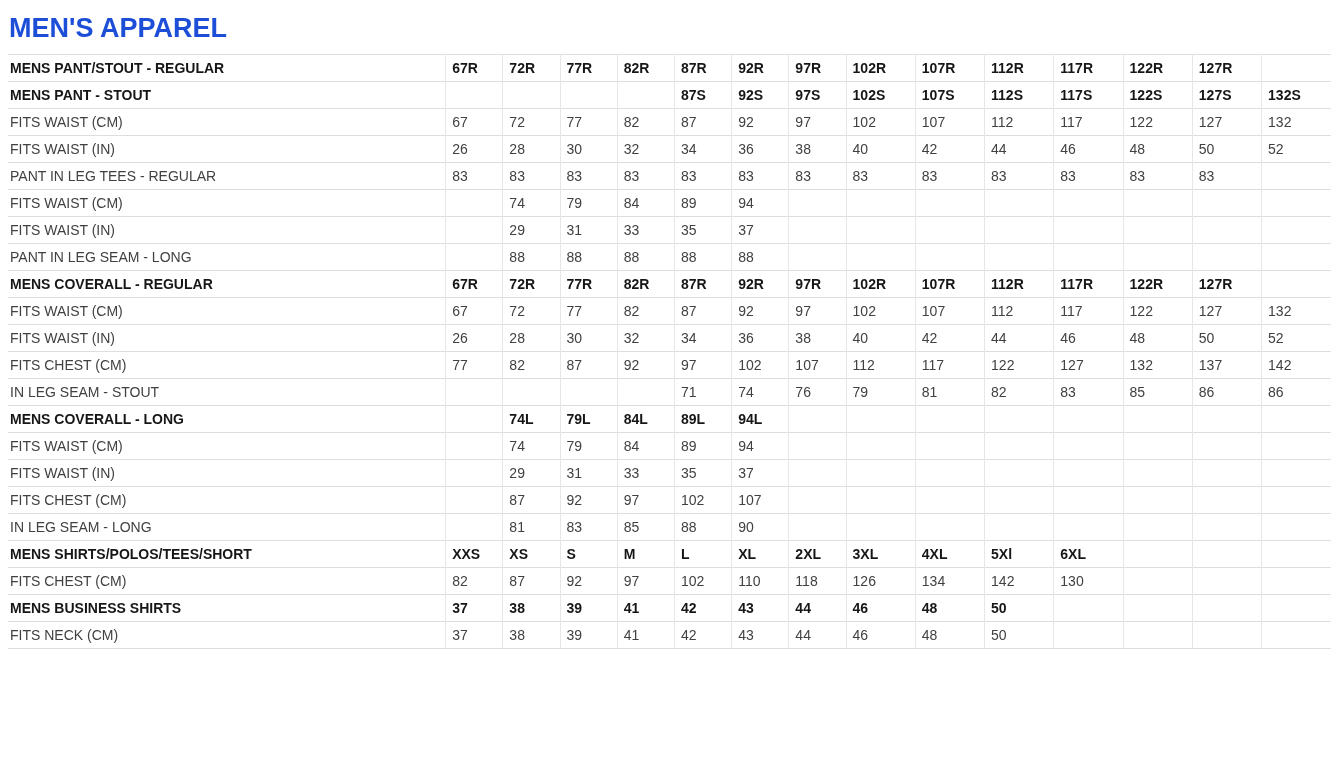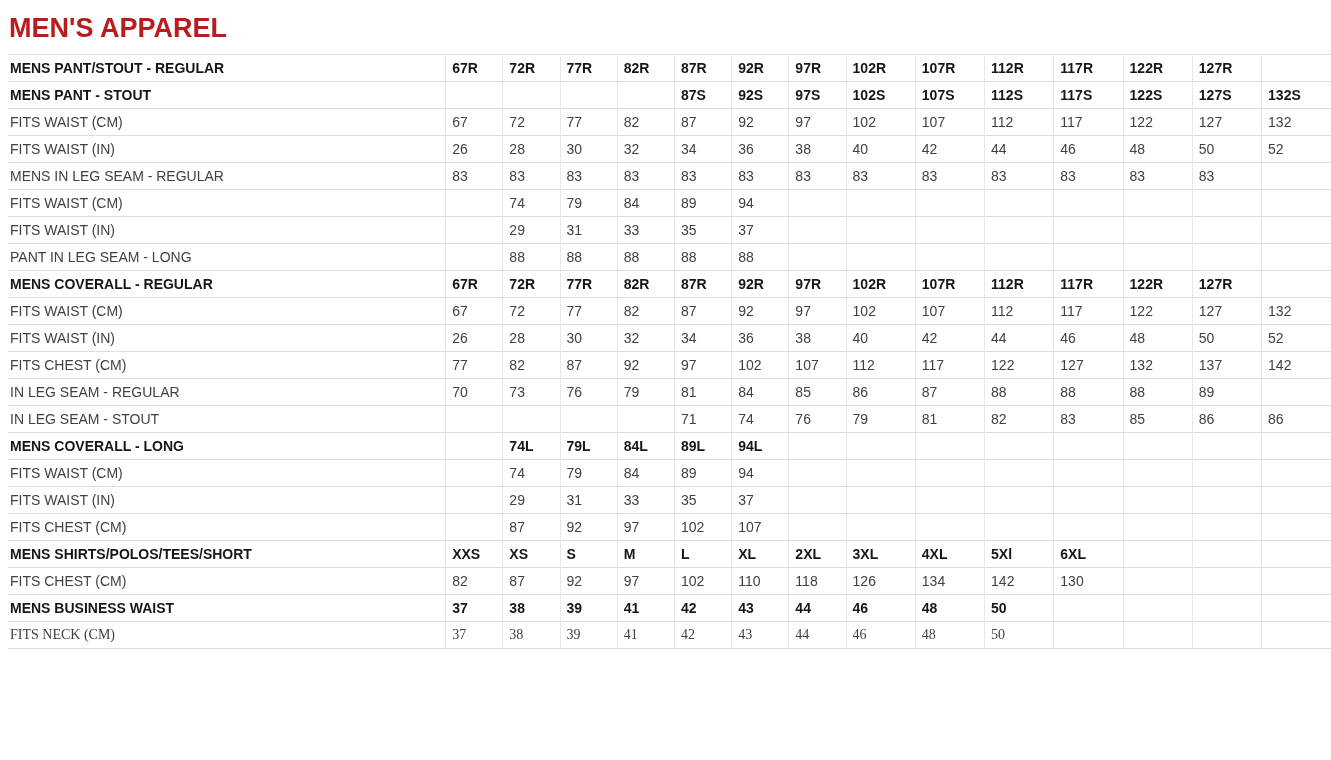"MEN'S APPAREL" .page-title { color: #b91c1c -> #1d4ed8 }
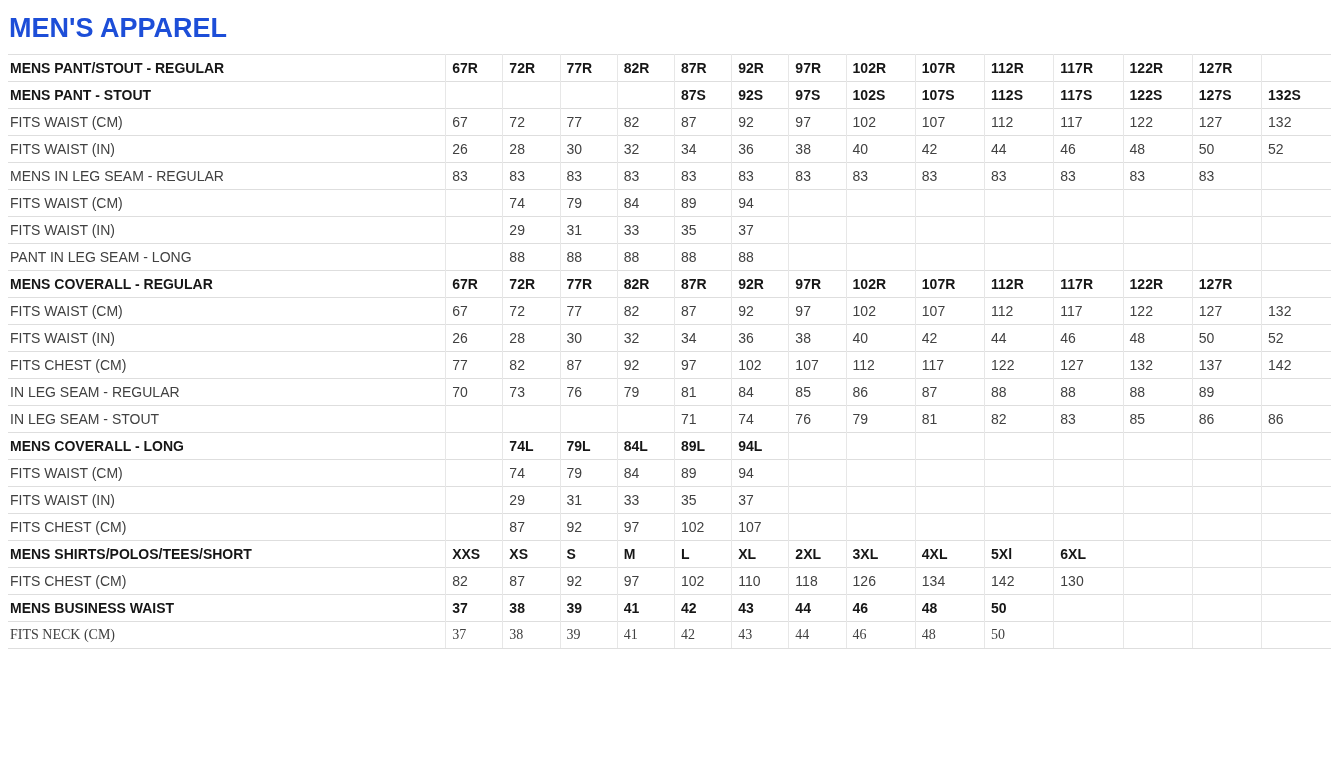"MENS IN LEG SEAM -" td.label-cell { text: MENS IN LEG SEAM -> PANT IN LEG TEES }
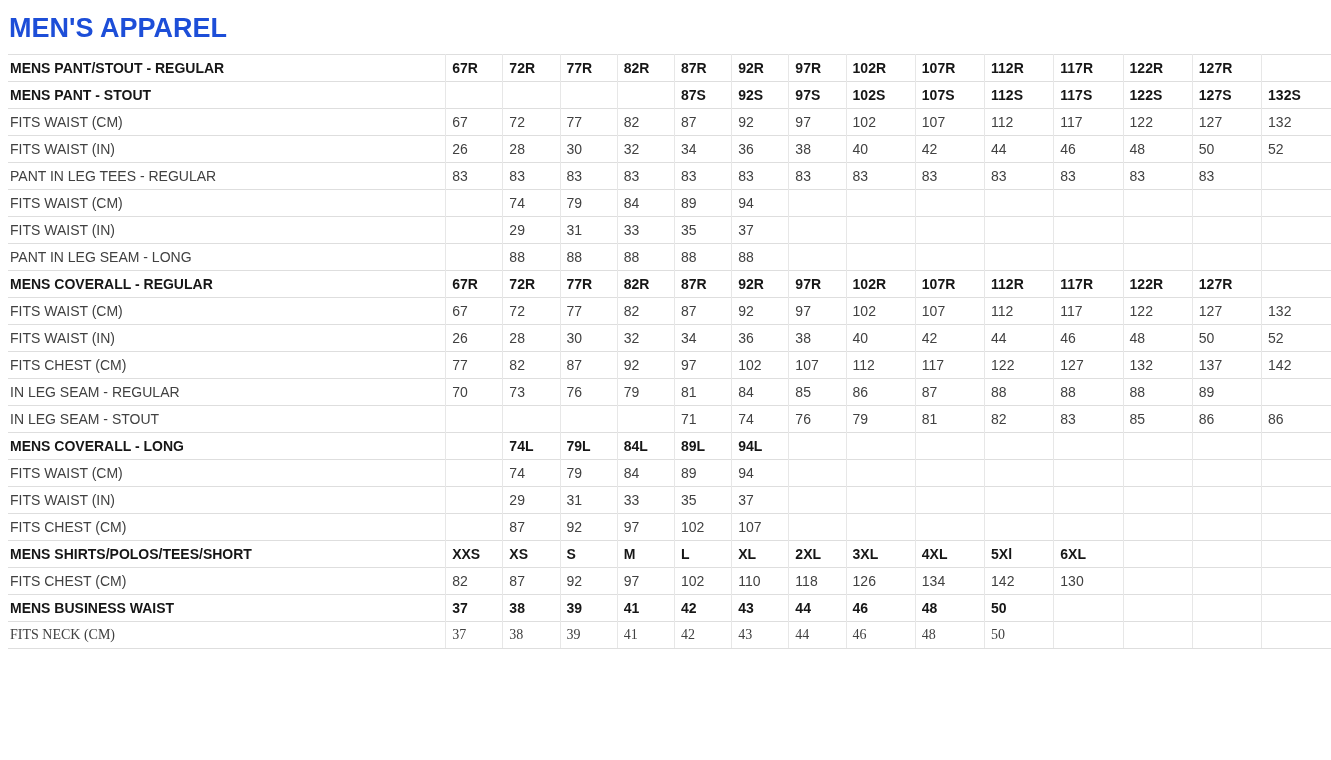"IN LEG SEAM - REGULAR" tr { html: <tr> <td>IN LEG SEAM - REGULAR</td> <td>70</td> <td>73</td> <td>76</td> <td>79</td> <td>81</td> <td>84</td> <td>85</td> <td>86</td> <td>87</td> <td>88</td> <td>88</td> <td>88</td> <td>89</td> <td></td> </tr> -> none }
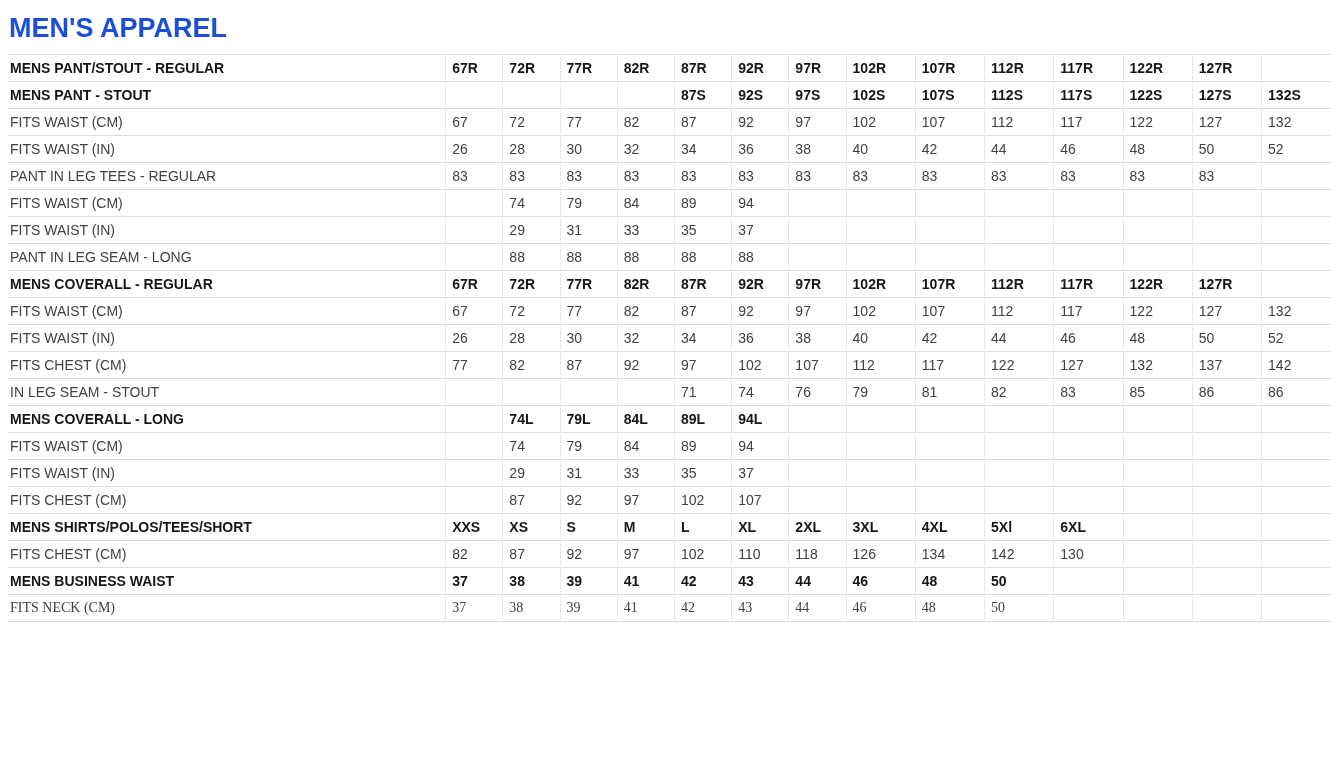"IN LEG SEAM - LONG" tr { html: none -> <tr> <td>IN LEG SEAM - LONG</td> <td></td> <td>81</td> <td>83</td> <td>85</td> <td>88</td> <td>90</td> <td></td> <td></td> <td></td> <td></td> <td></td> <td></td> <td></td> <td></td> </tr> }
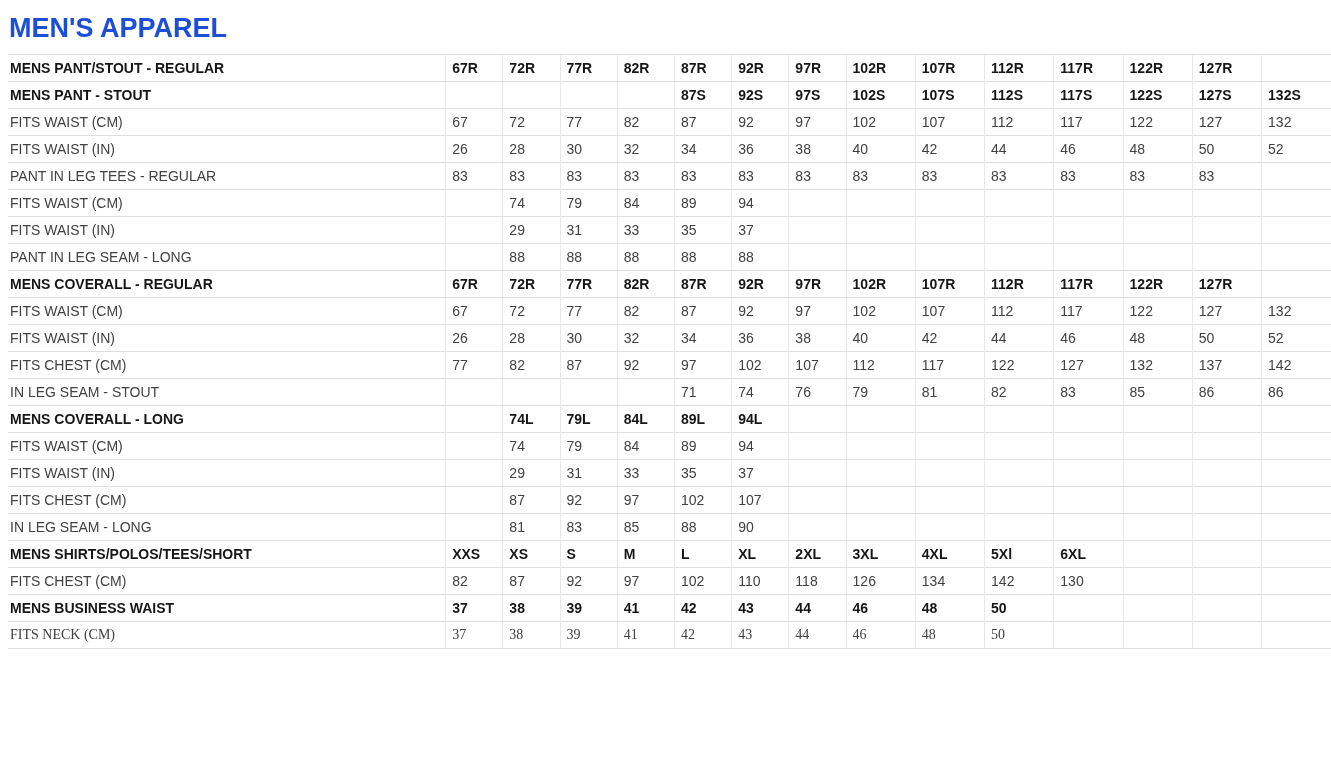"MENS BUSINESS WAIST" td.label-cell { text: WAIST -> SHIRTS }
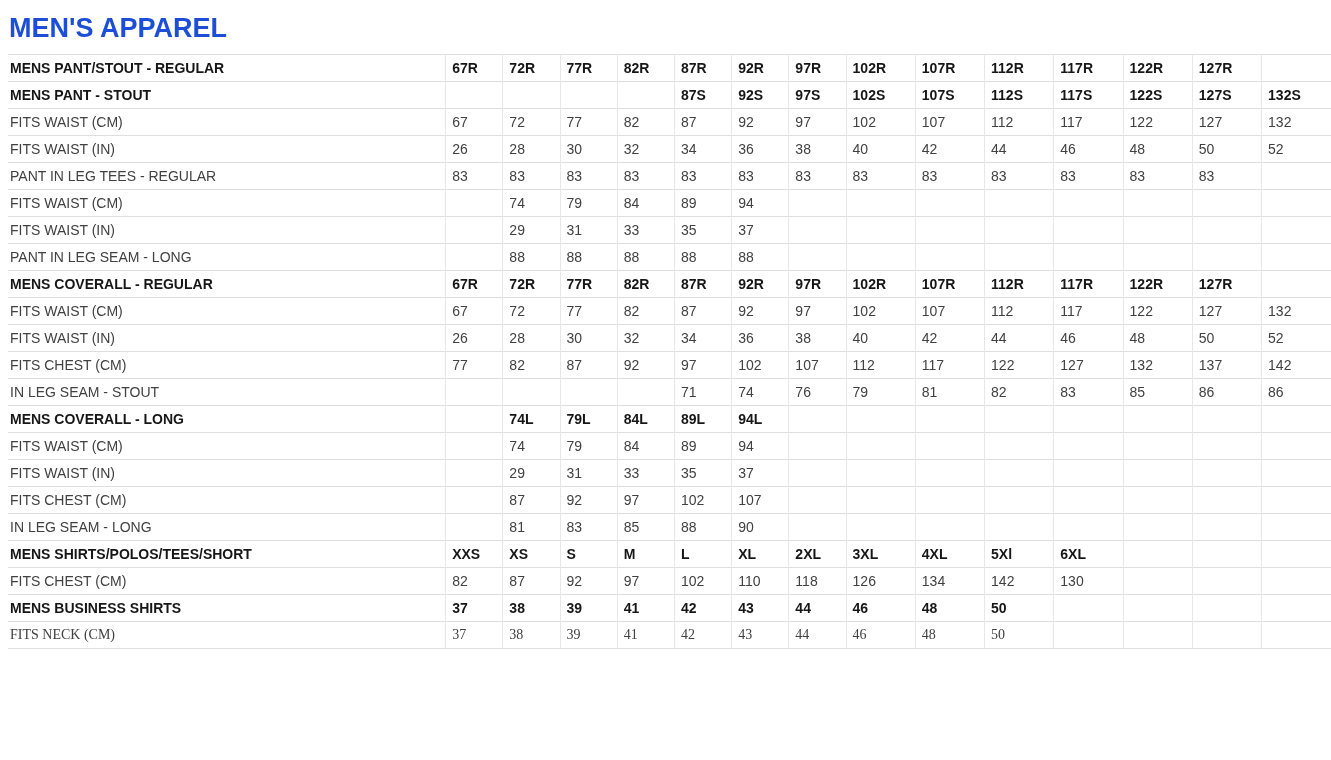"FITS NECK (CM)" table.size-table tr:last-child td { font-family: Liberation Serif, serif -> none }
